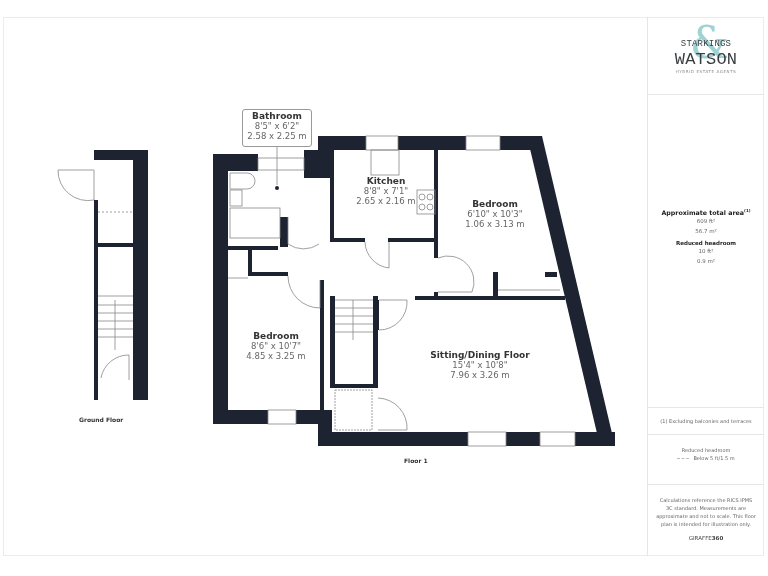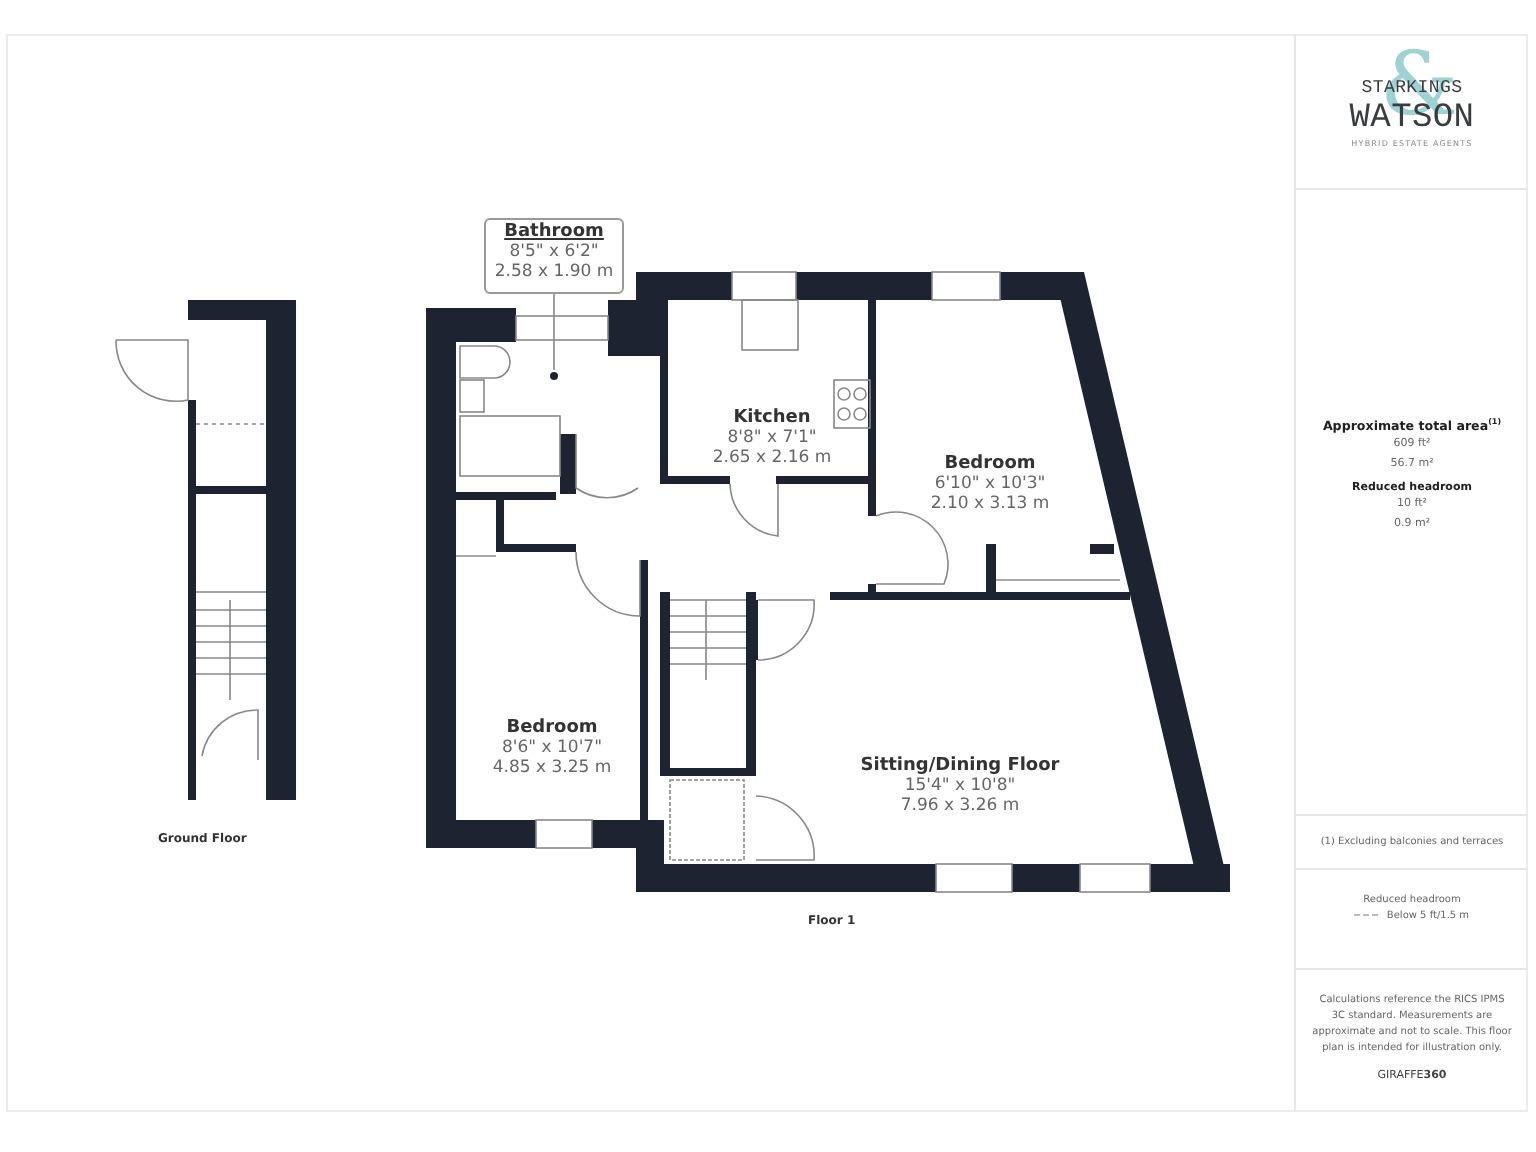"Bathroom" .callout .name { text-decoration: underline -> none }
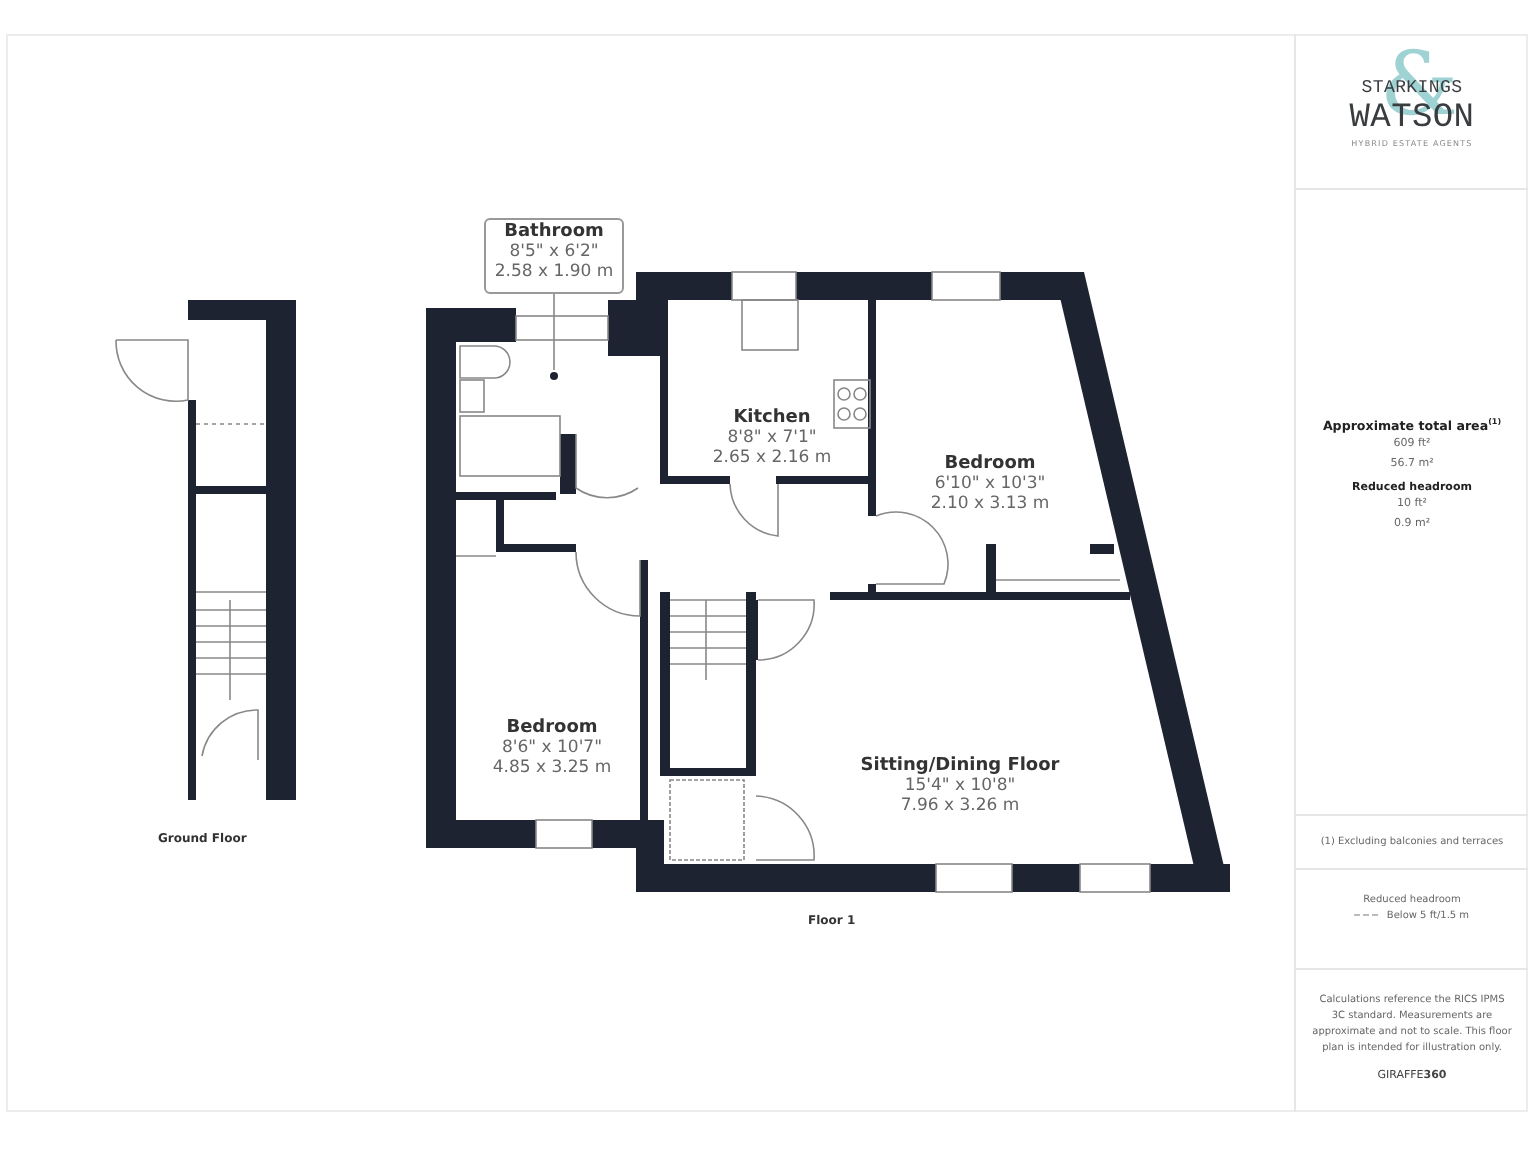"2.58 x 1.90 m" div { text: 1.90 -> 2.25 }
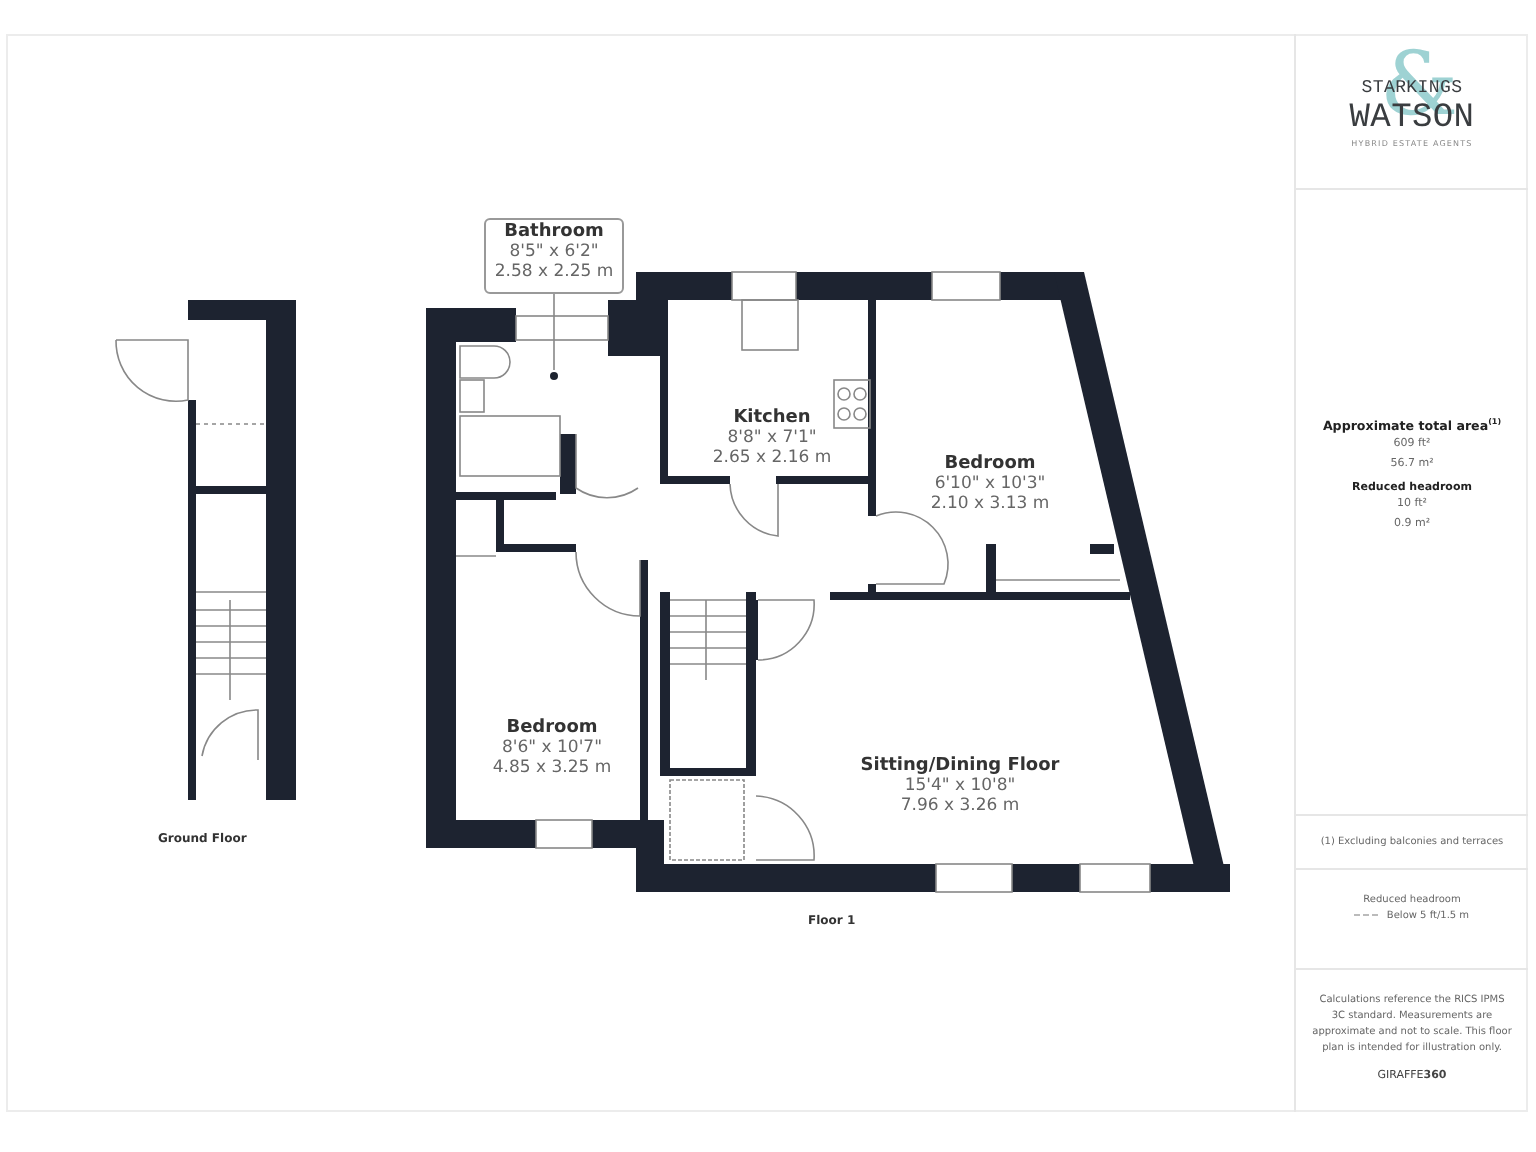"Kitchen" .room-label .name { margin-top: 28px -> none }
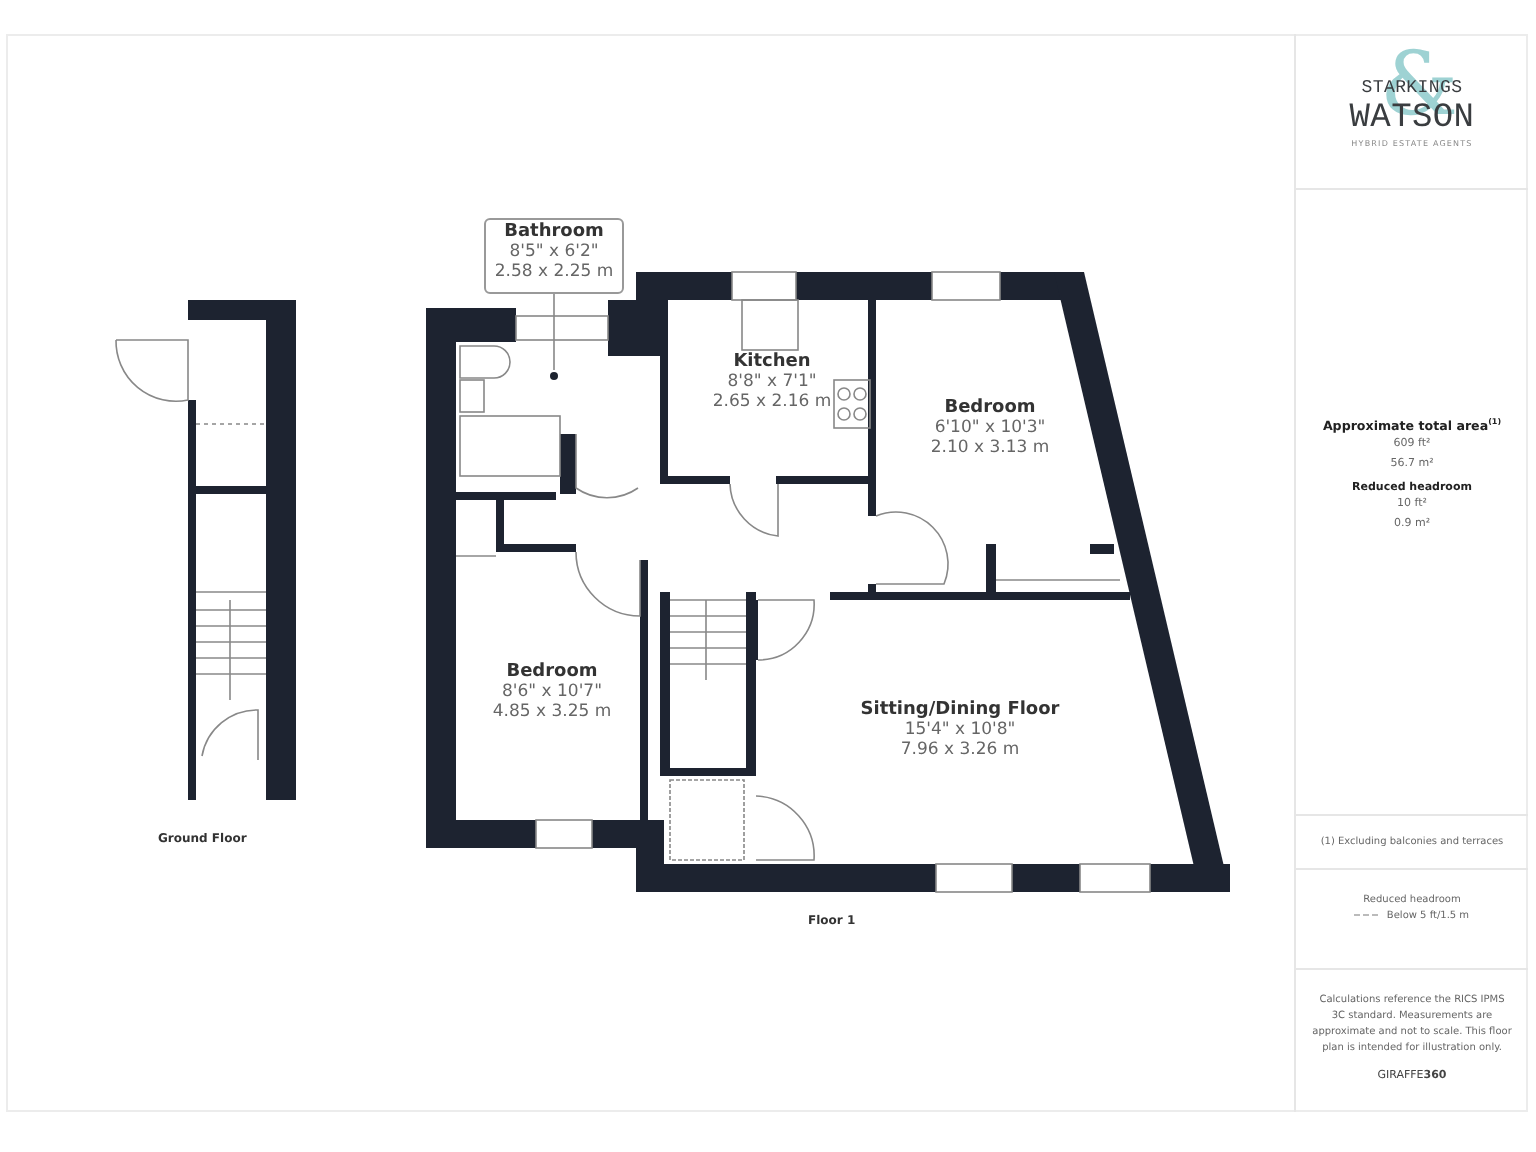"2.10 x 3.13 m" div { text: 2.10 -> 1.06 }
